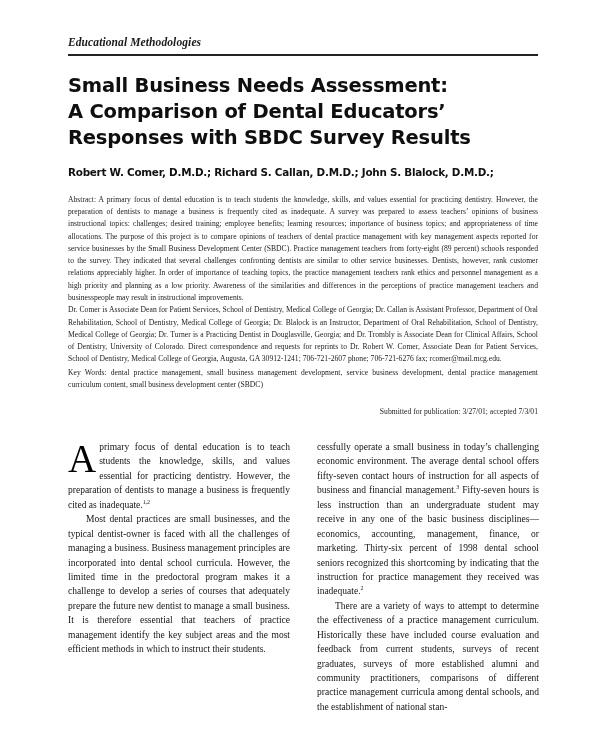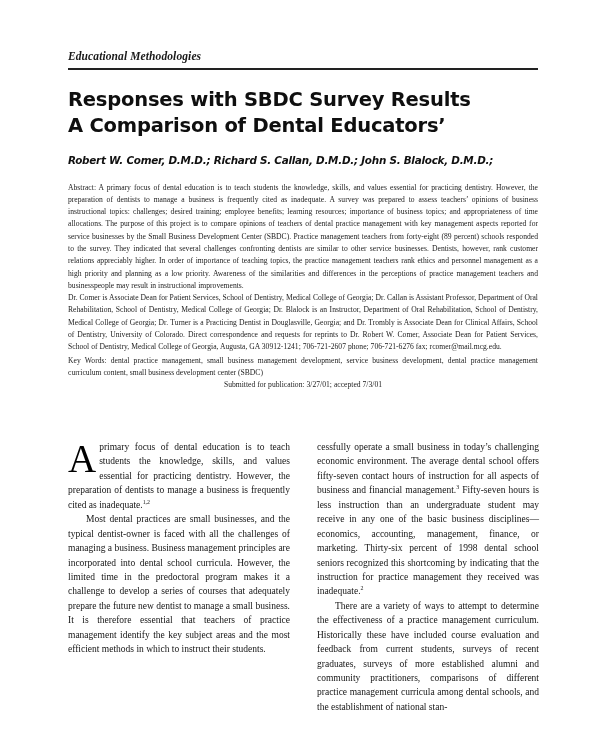"Educational Methodologies" .page-inner { top: 14px -> 0 }
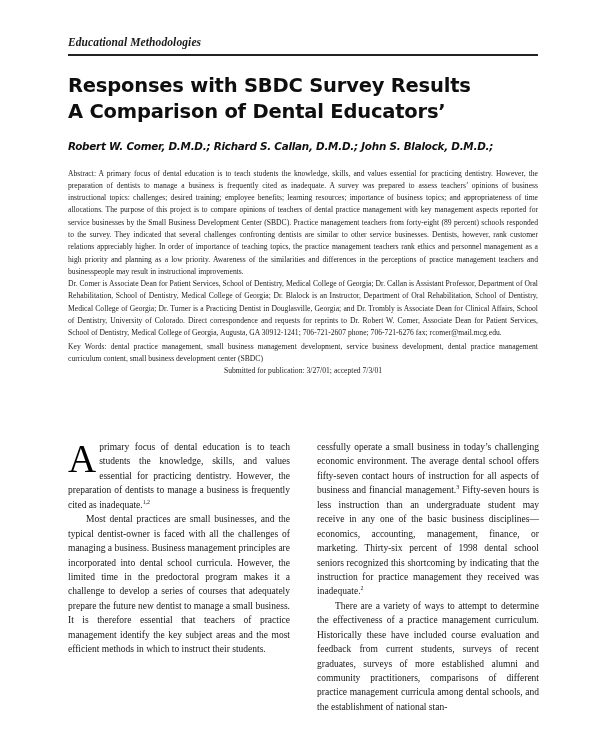"Small Business Needs Assessment:" span.tline { html: none -> <span>Small Business Needs Assessment:</span> }
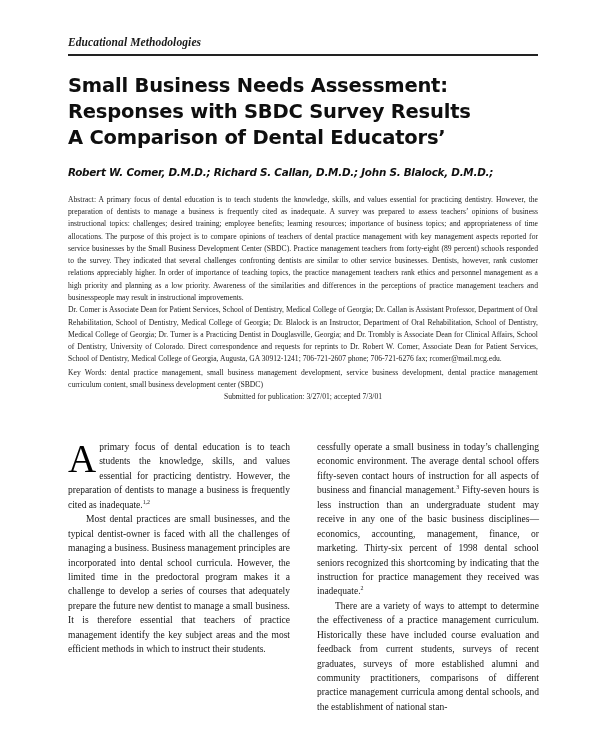"Responses with SBDC Survey Results" span.tline { order: before "A Comparison of Dental Educators’" -> after "A Comparison of Dental Educators’" }
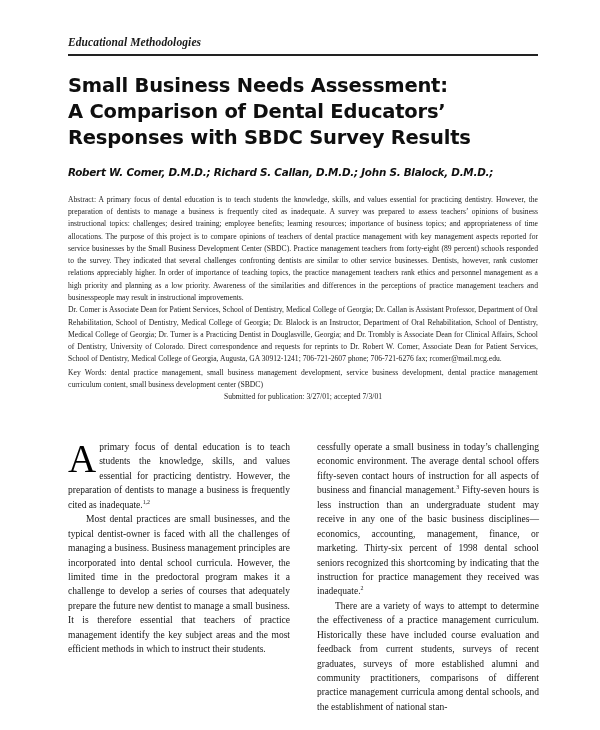"Robert W. Comer, D.M.D.; Richard" .authors { font-style: italic -> none }
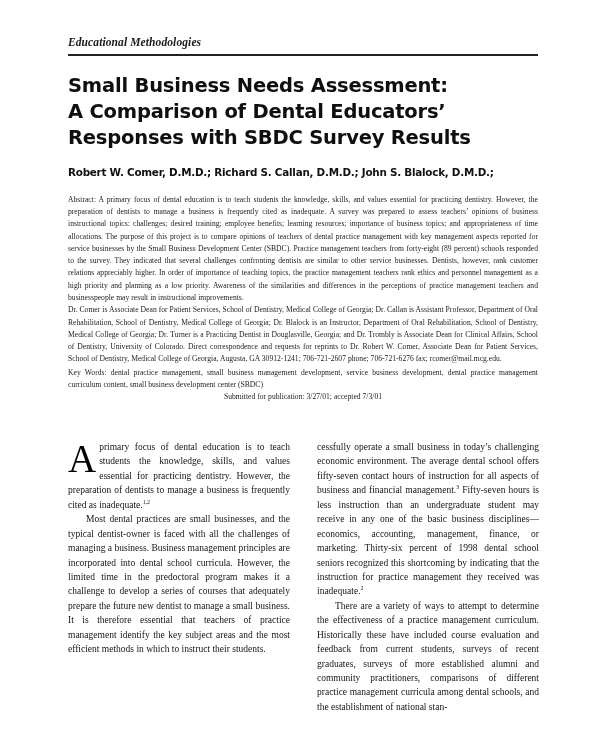"Submitted for publication: 3/27/01;" .submitted { margin-top: 0 -> 15px; text-align: center -> right }
